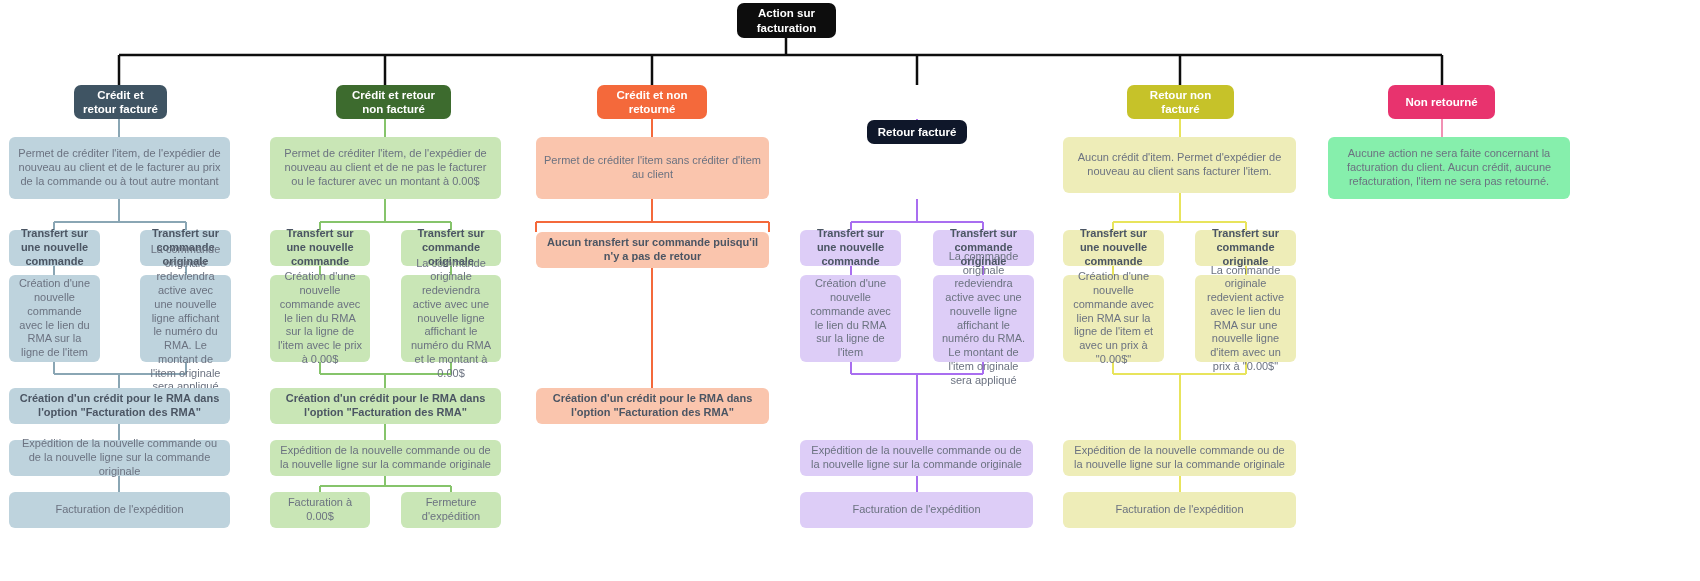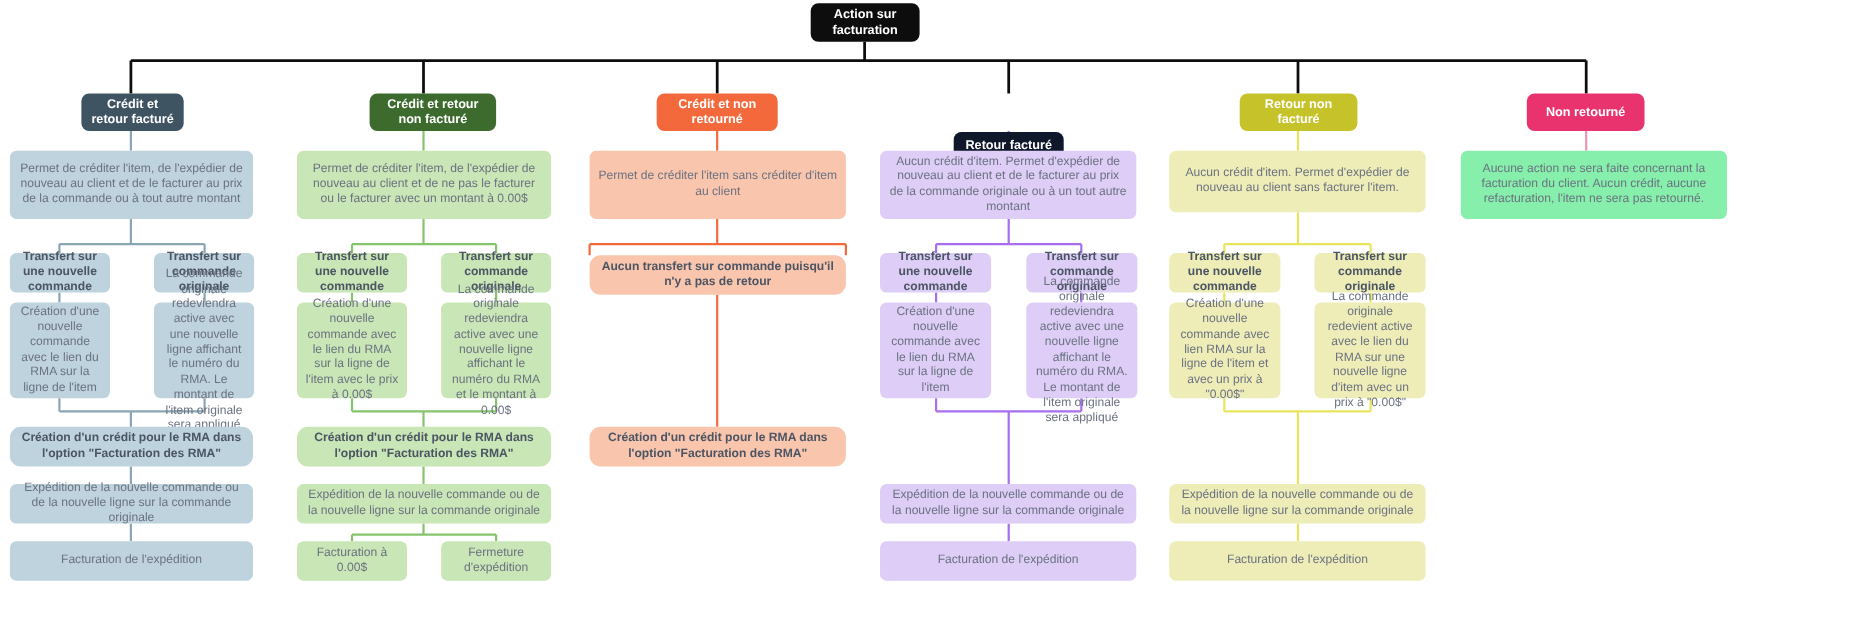"Aucun crédit d'item. Permet d'expédier de nouveau au client et" div.node { html: <div>Aucun crédit d'item. Permet d'expédier de nouveau au client et de le facturer au prix de la commande originale ou à un tout autre montant</div> -> none }
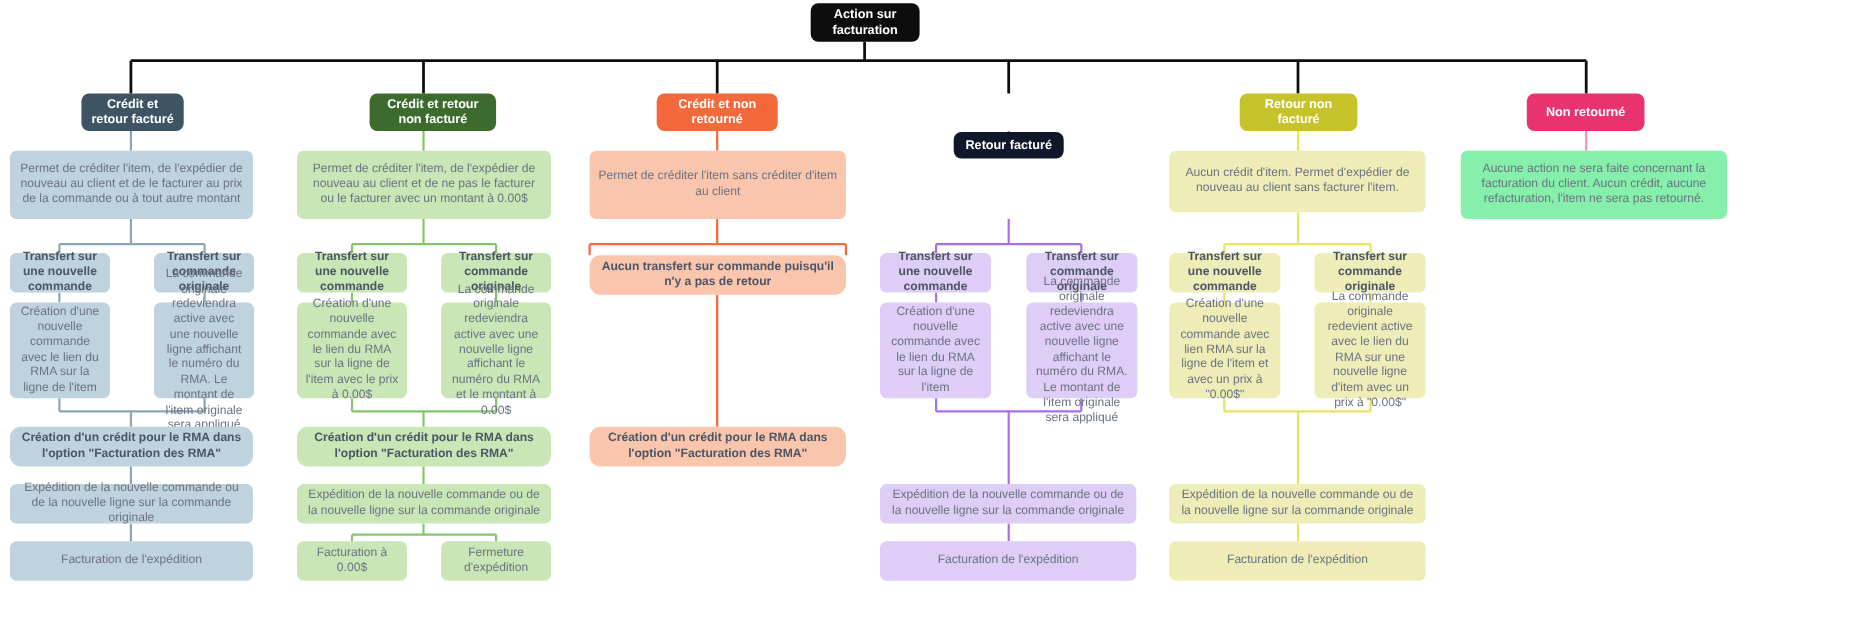"Aucun transfert sur commande puisqu'il" .strong { border-radius: 10px -> none }
